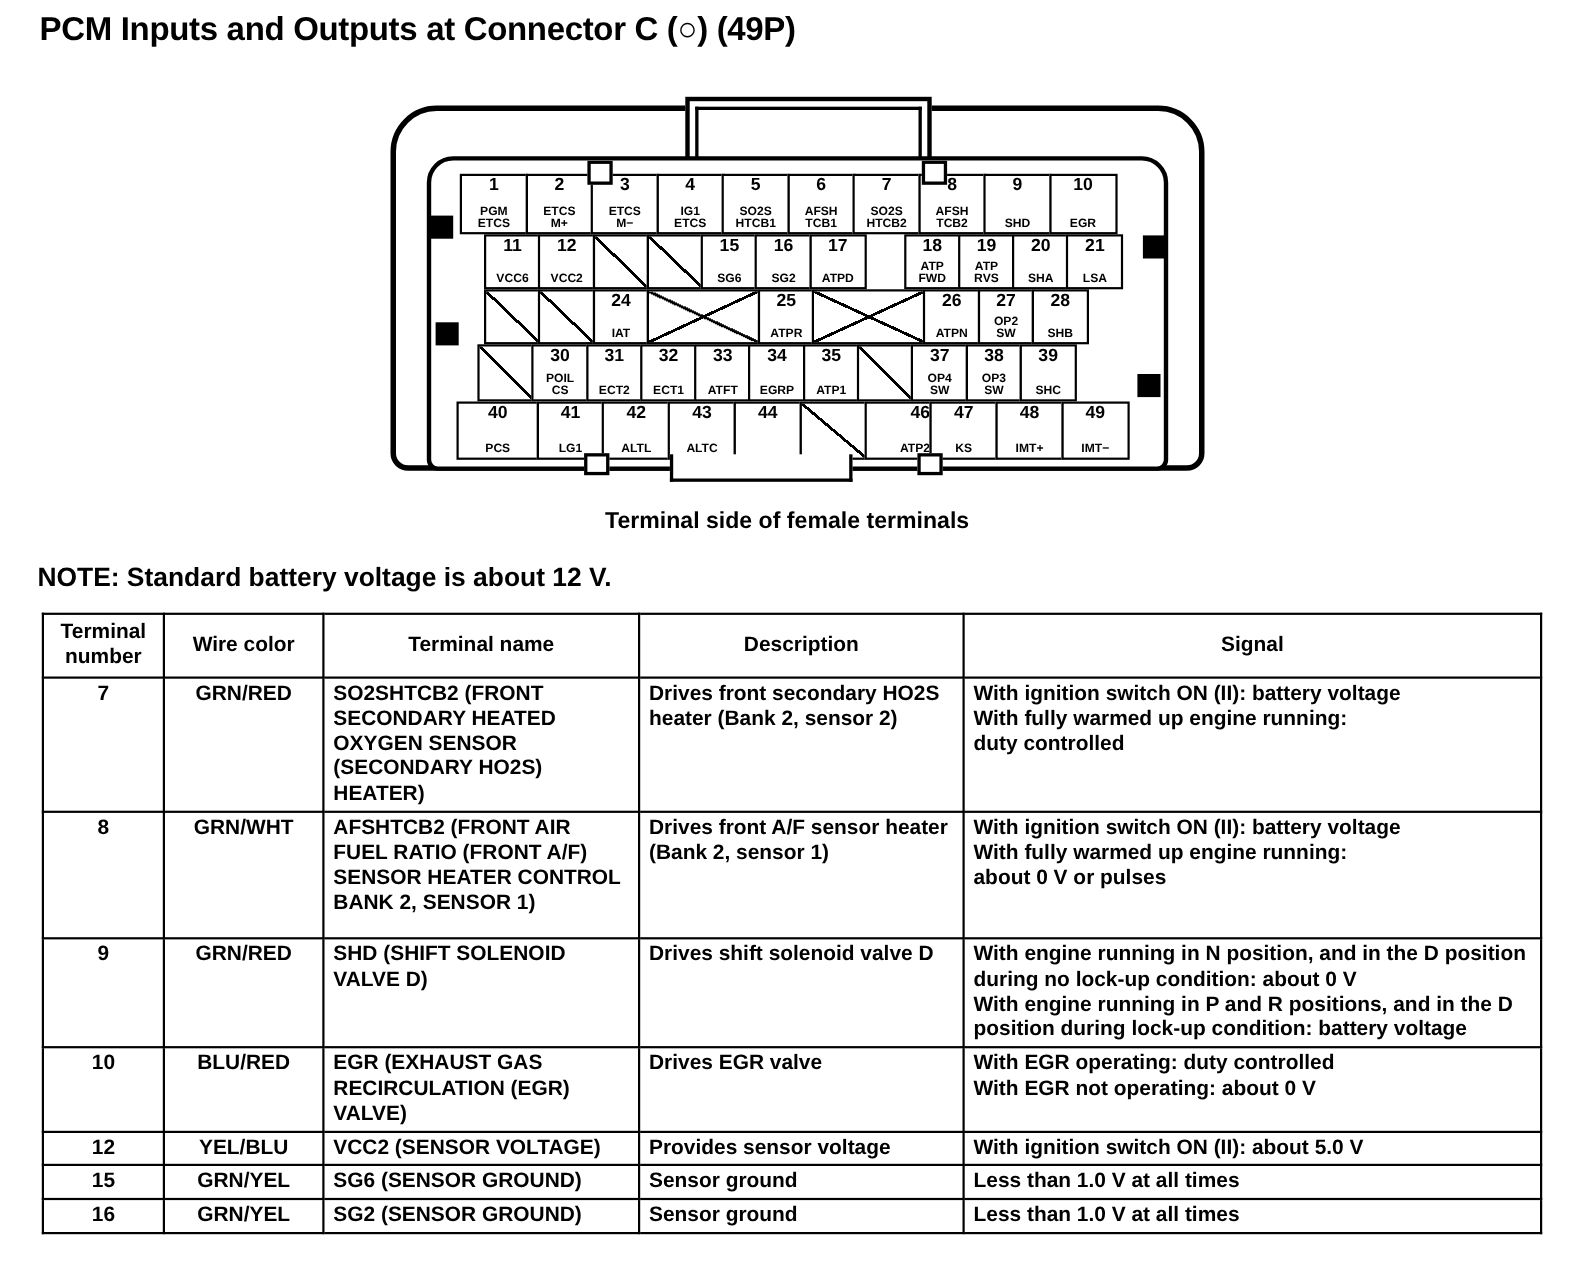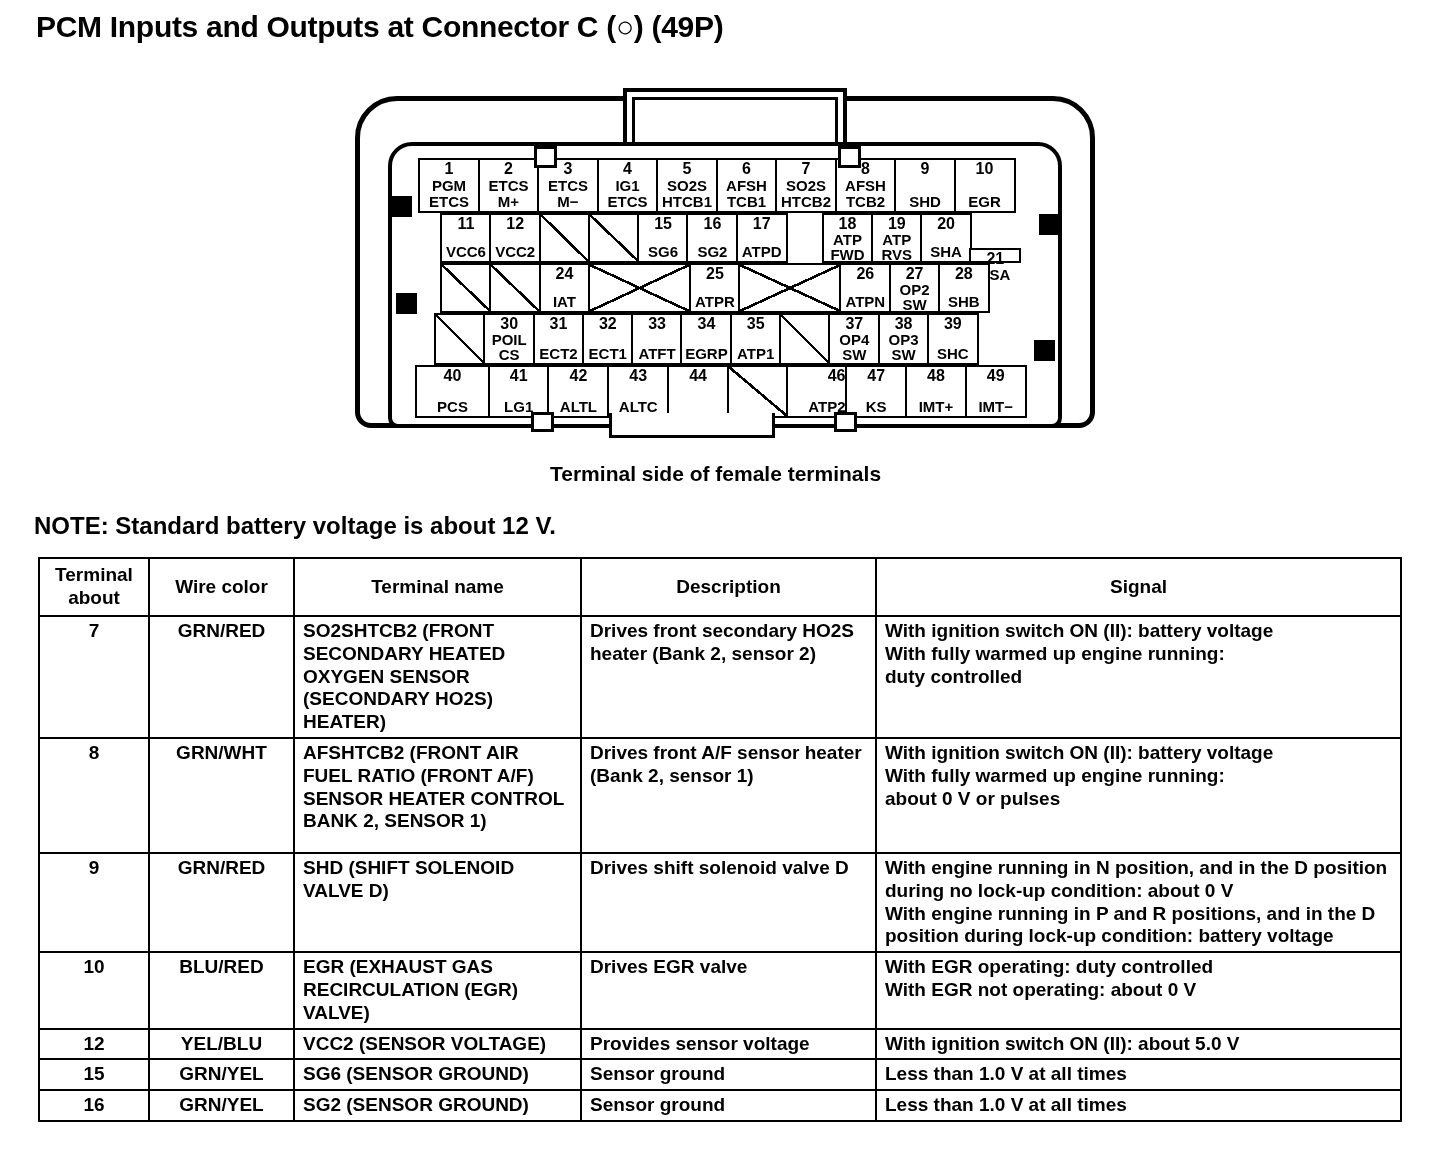"PGM" .pin-label { font-size: 15px -> 11px }
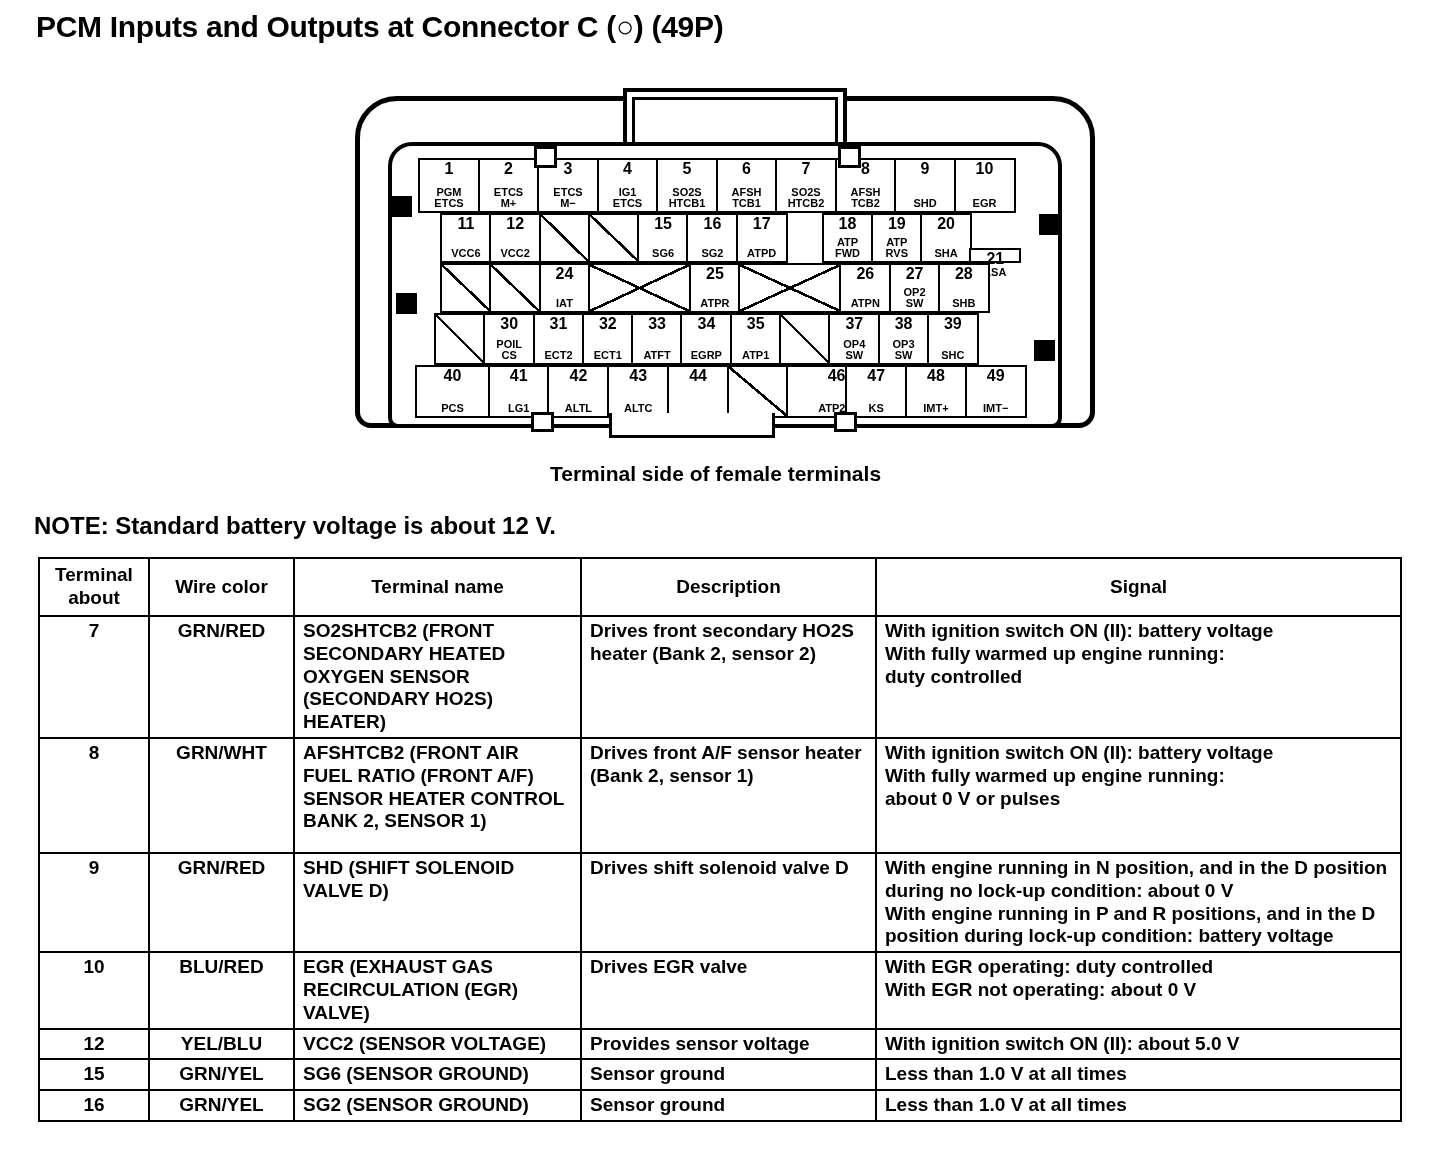"21" div.pin-cell { margin-top: 35px -> none }
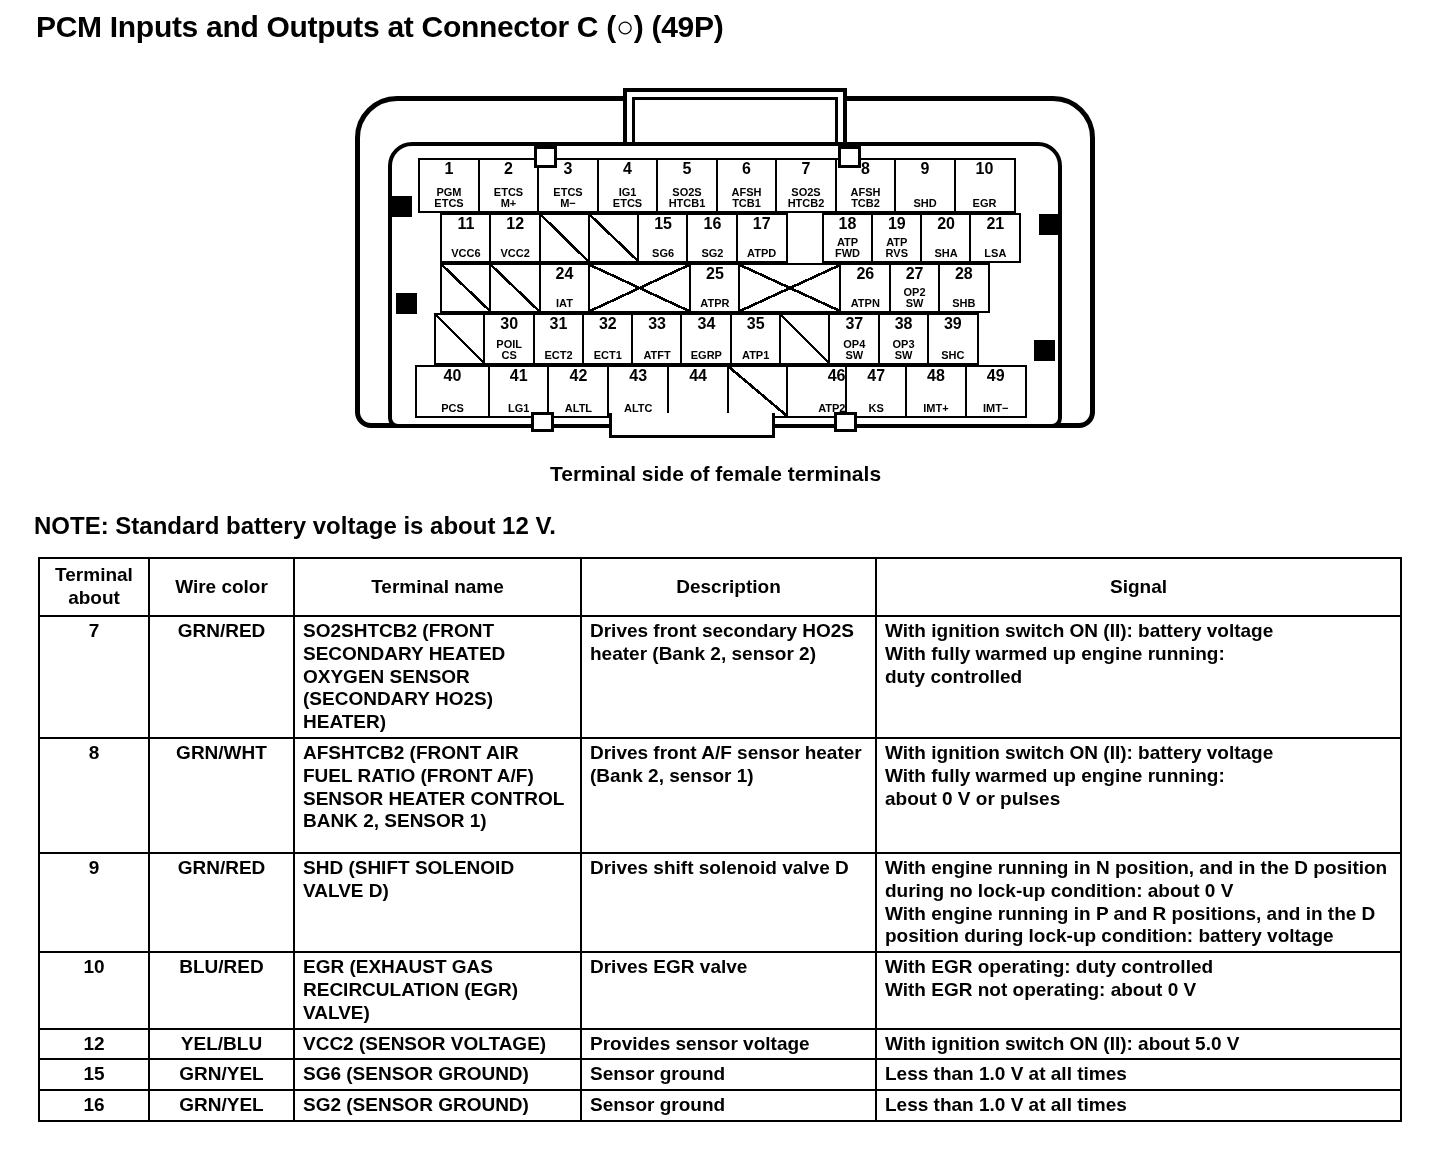"Terminal about" th { text: about -> number }
